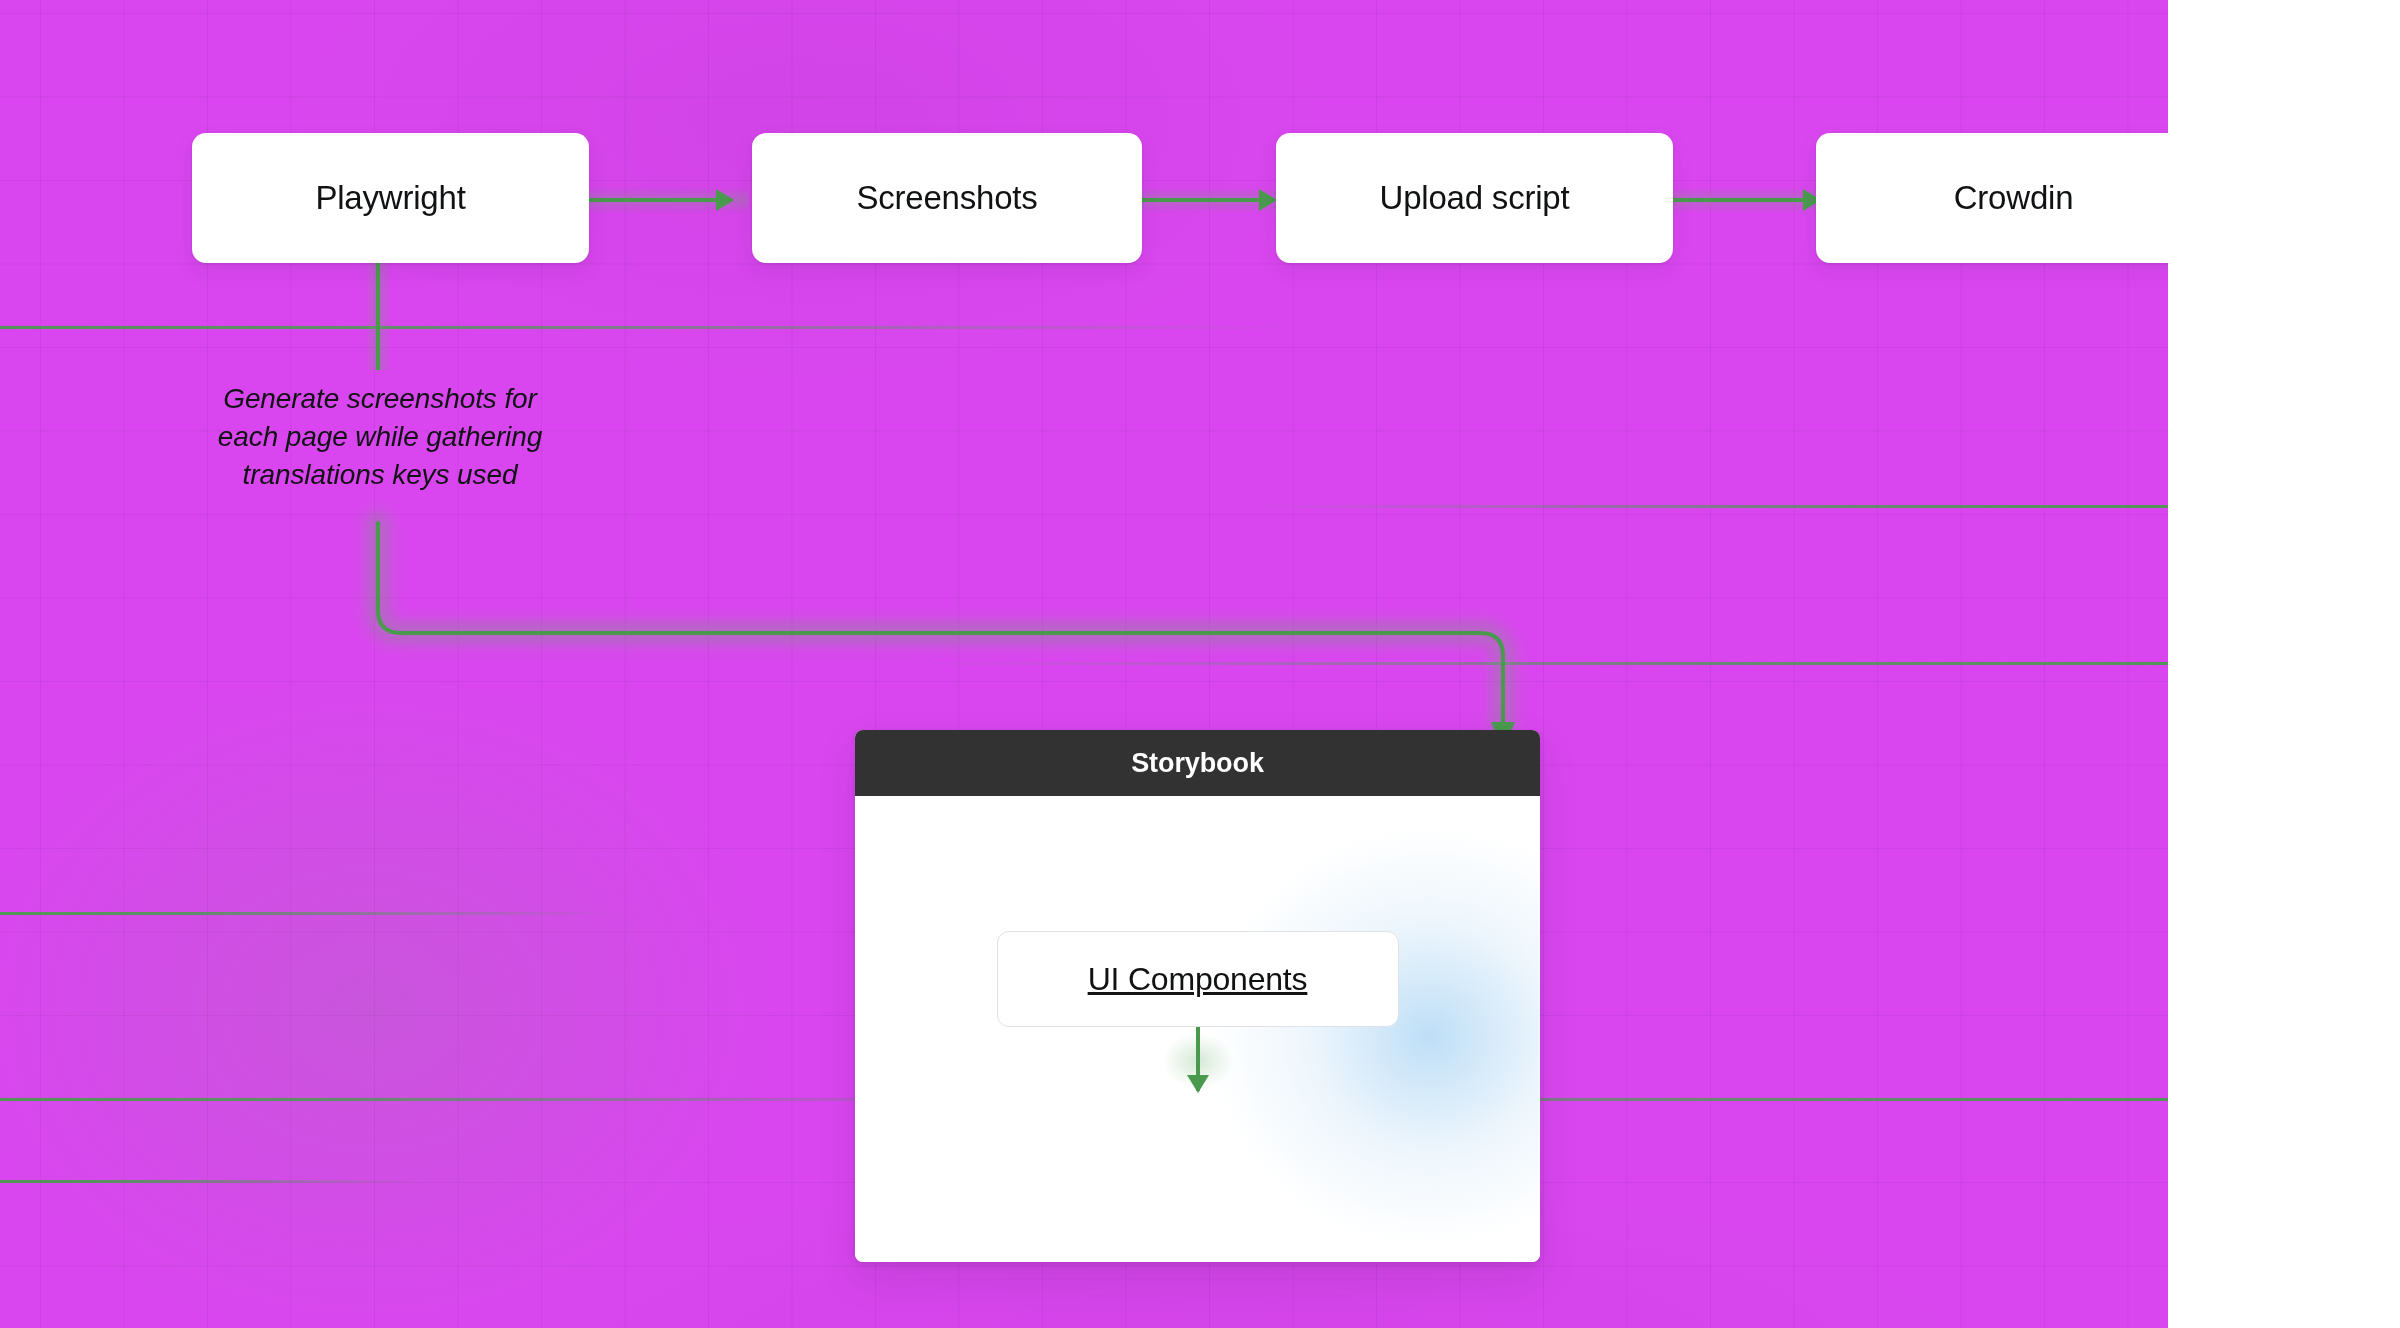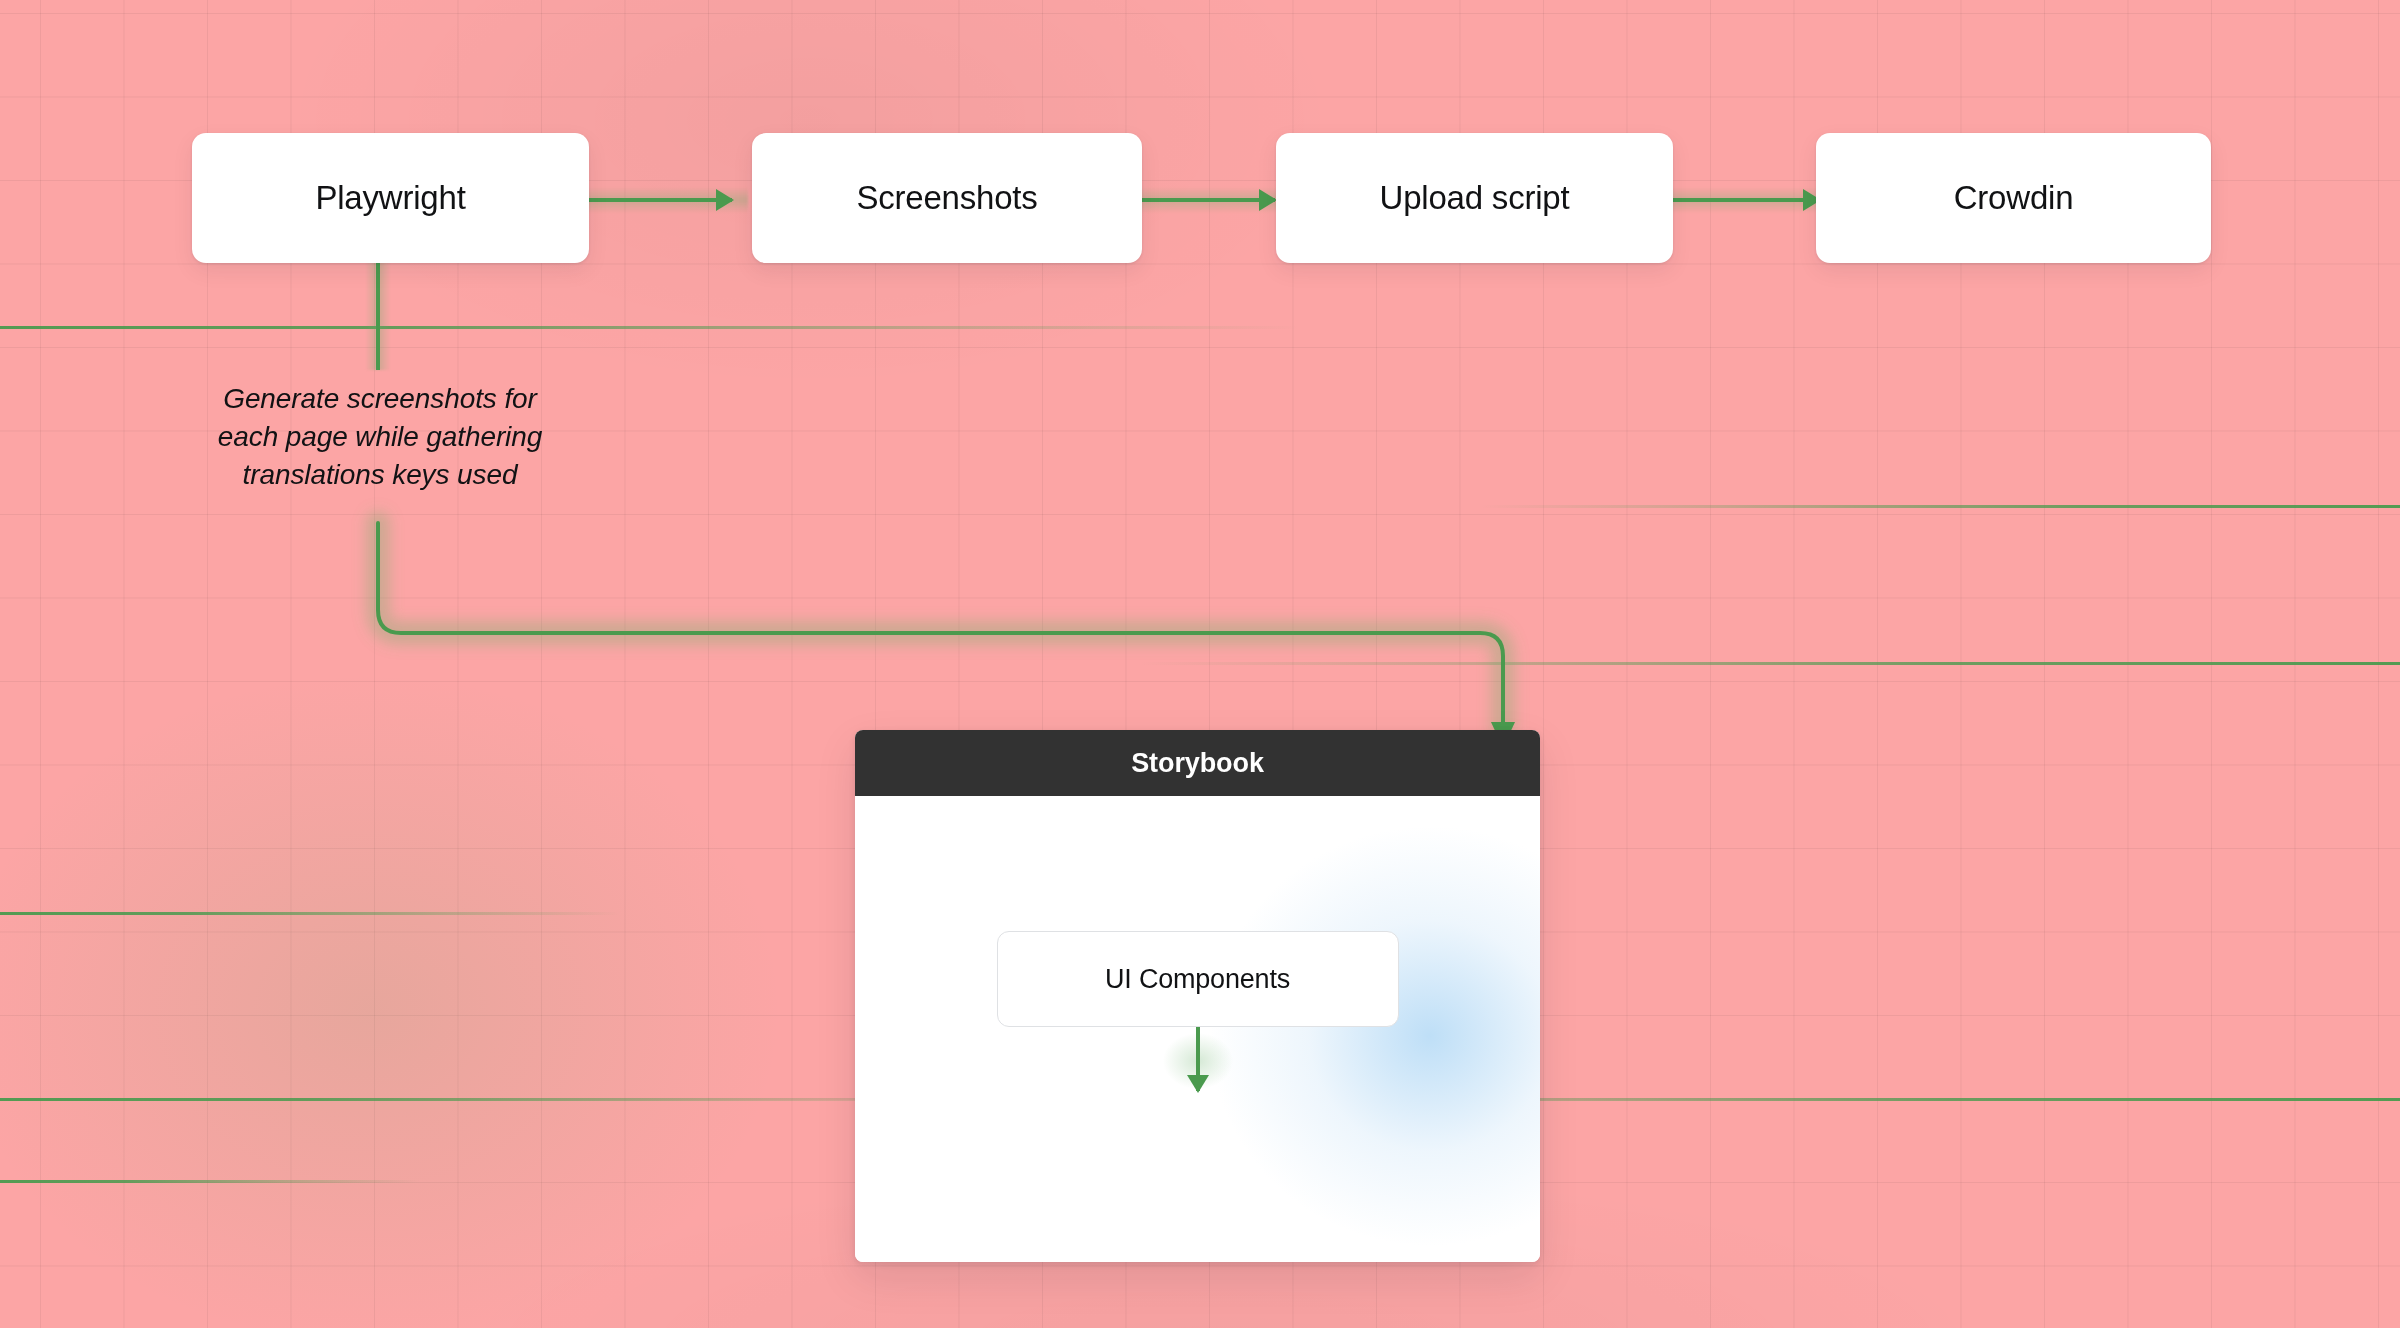"Playwright" #stage { background: #fca5a5 -> #d946ef; width: 2400px -> 2168px }
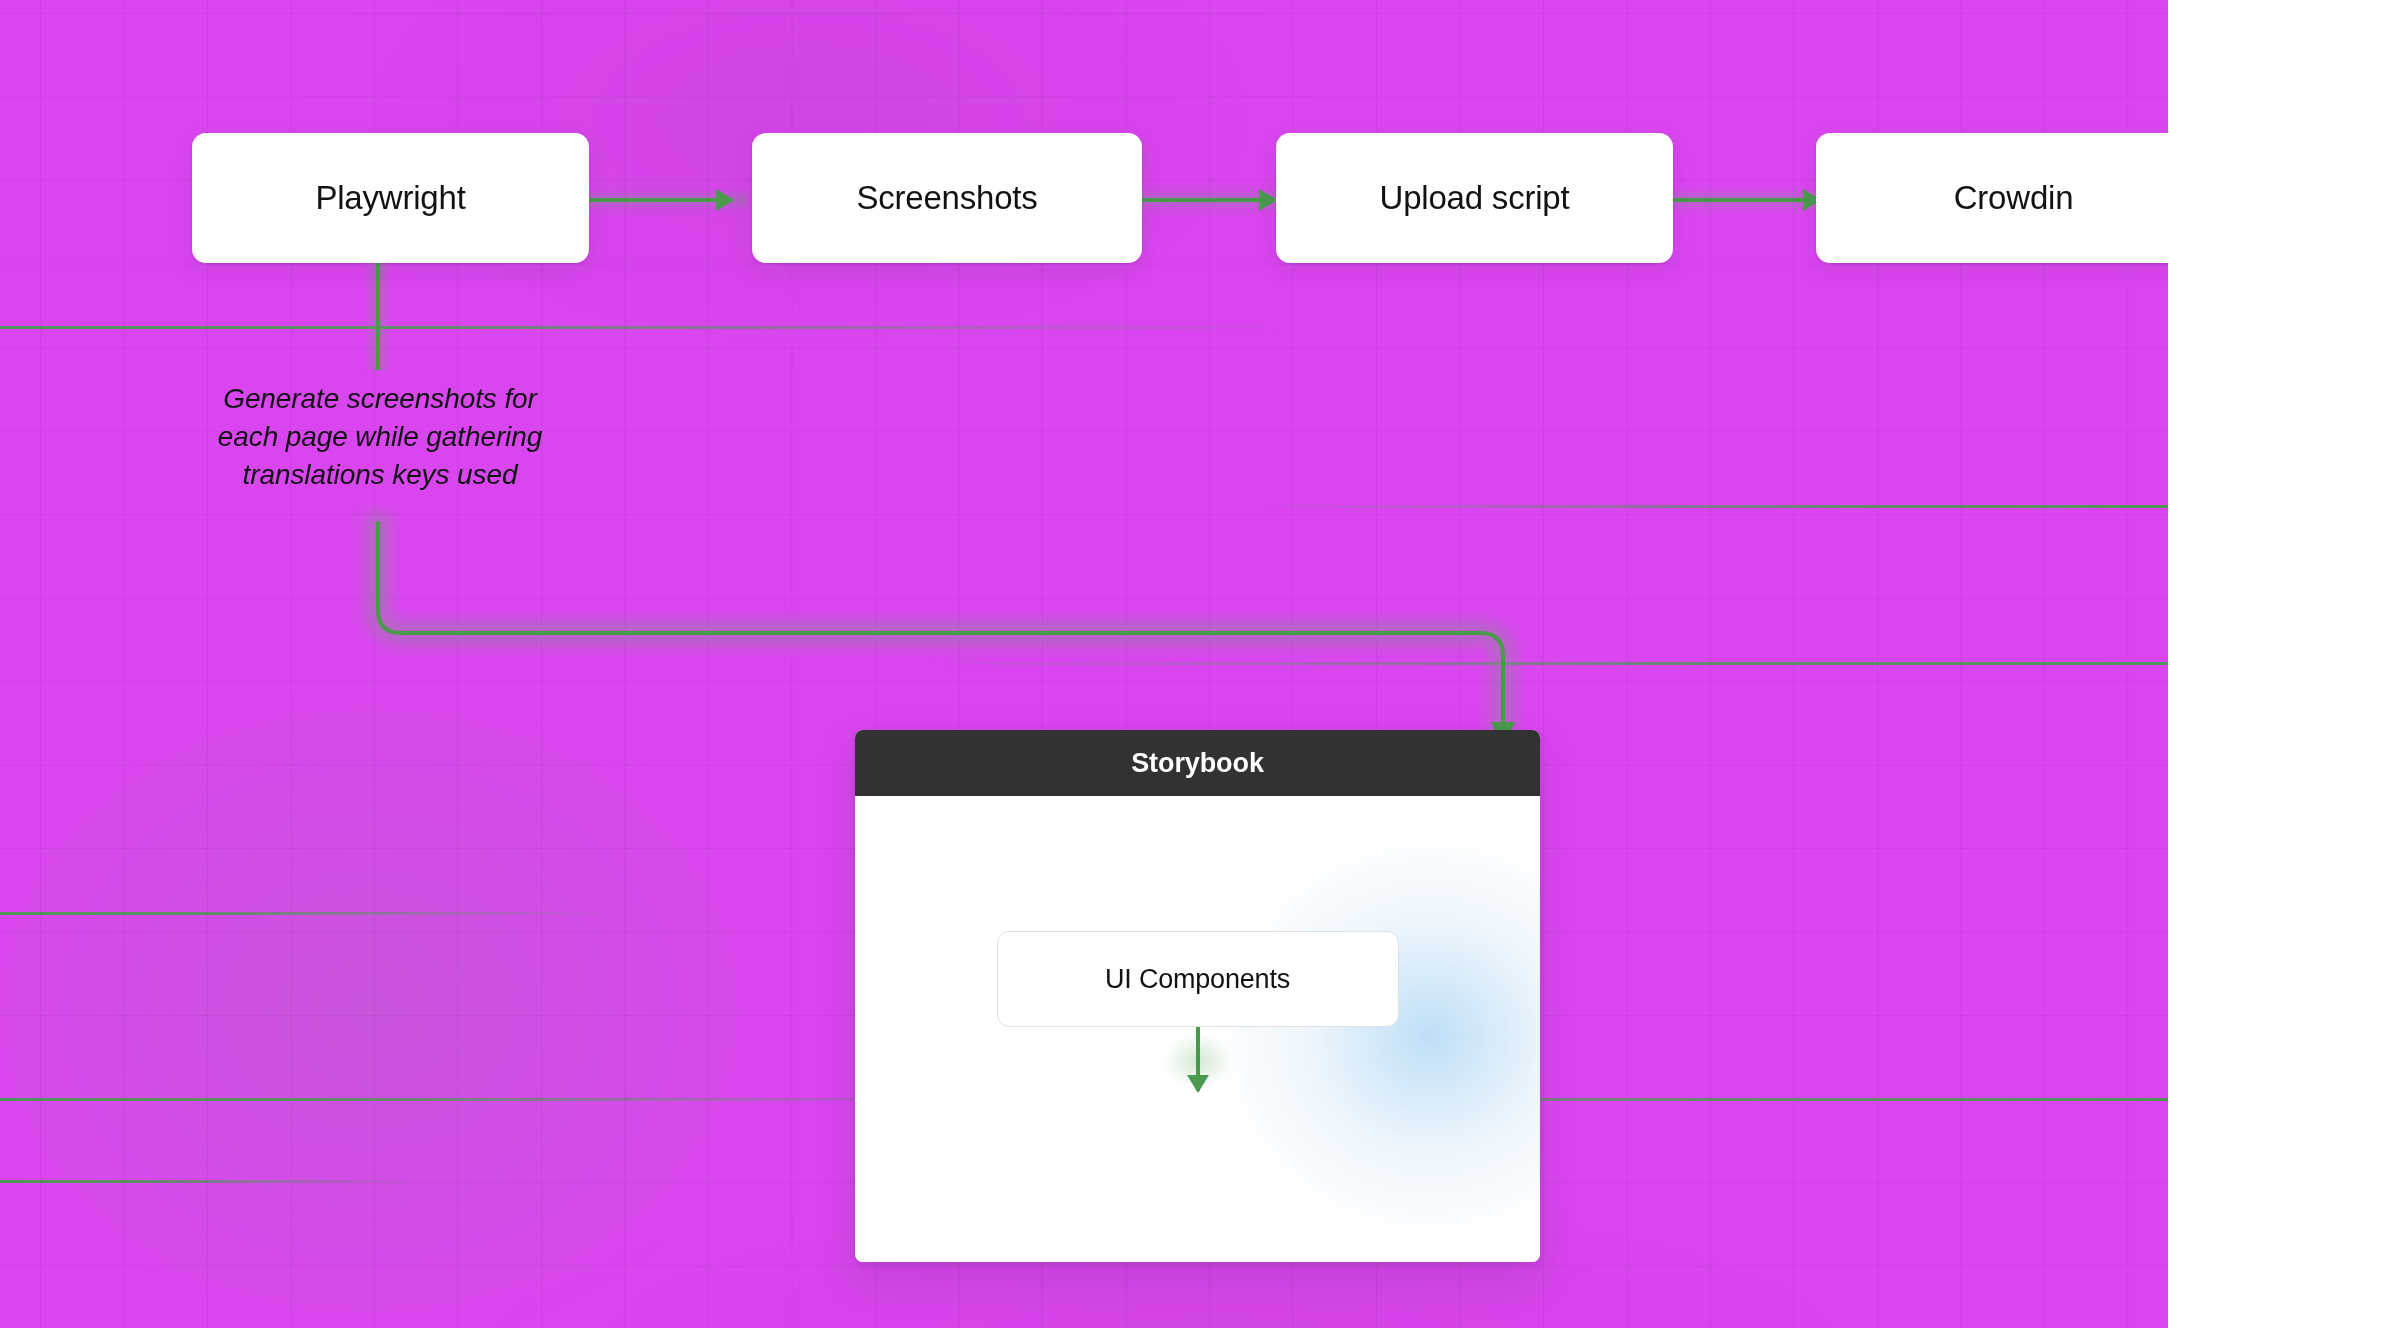"UI Components" .panel-node { font-size: 27px -> 32px; text-decoration: none -> underline }
